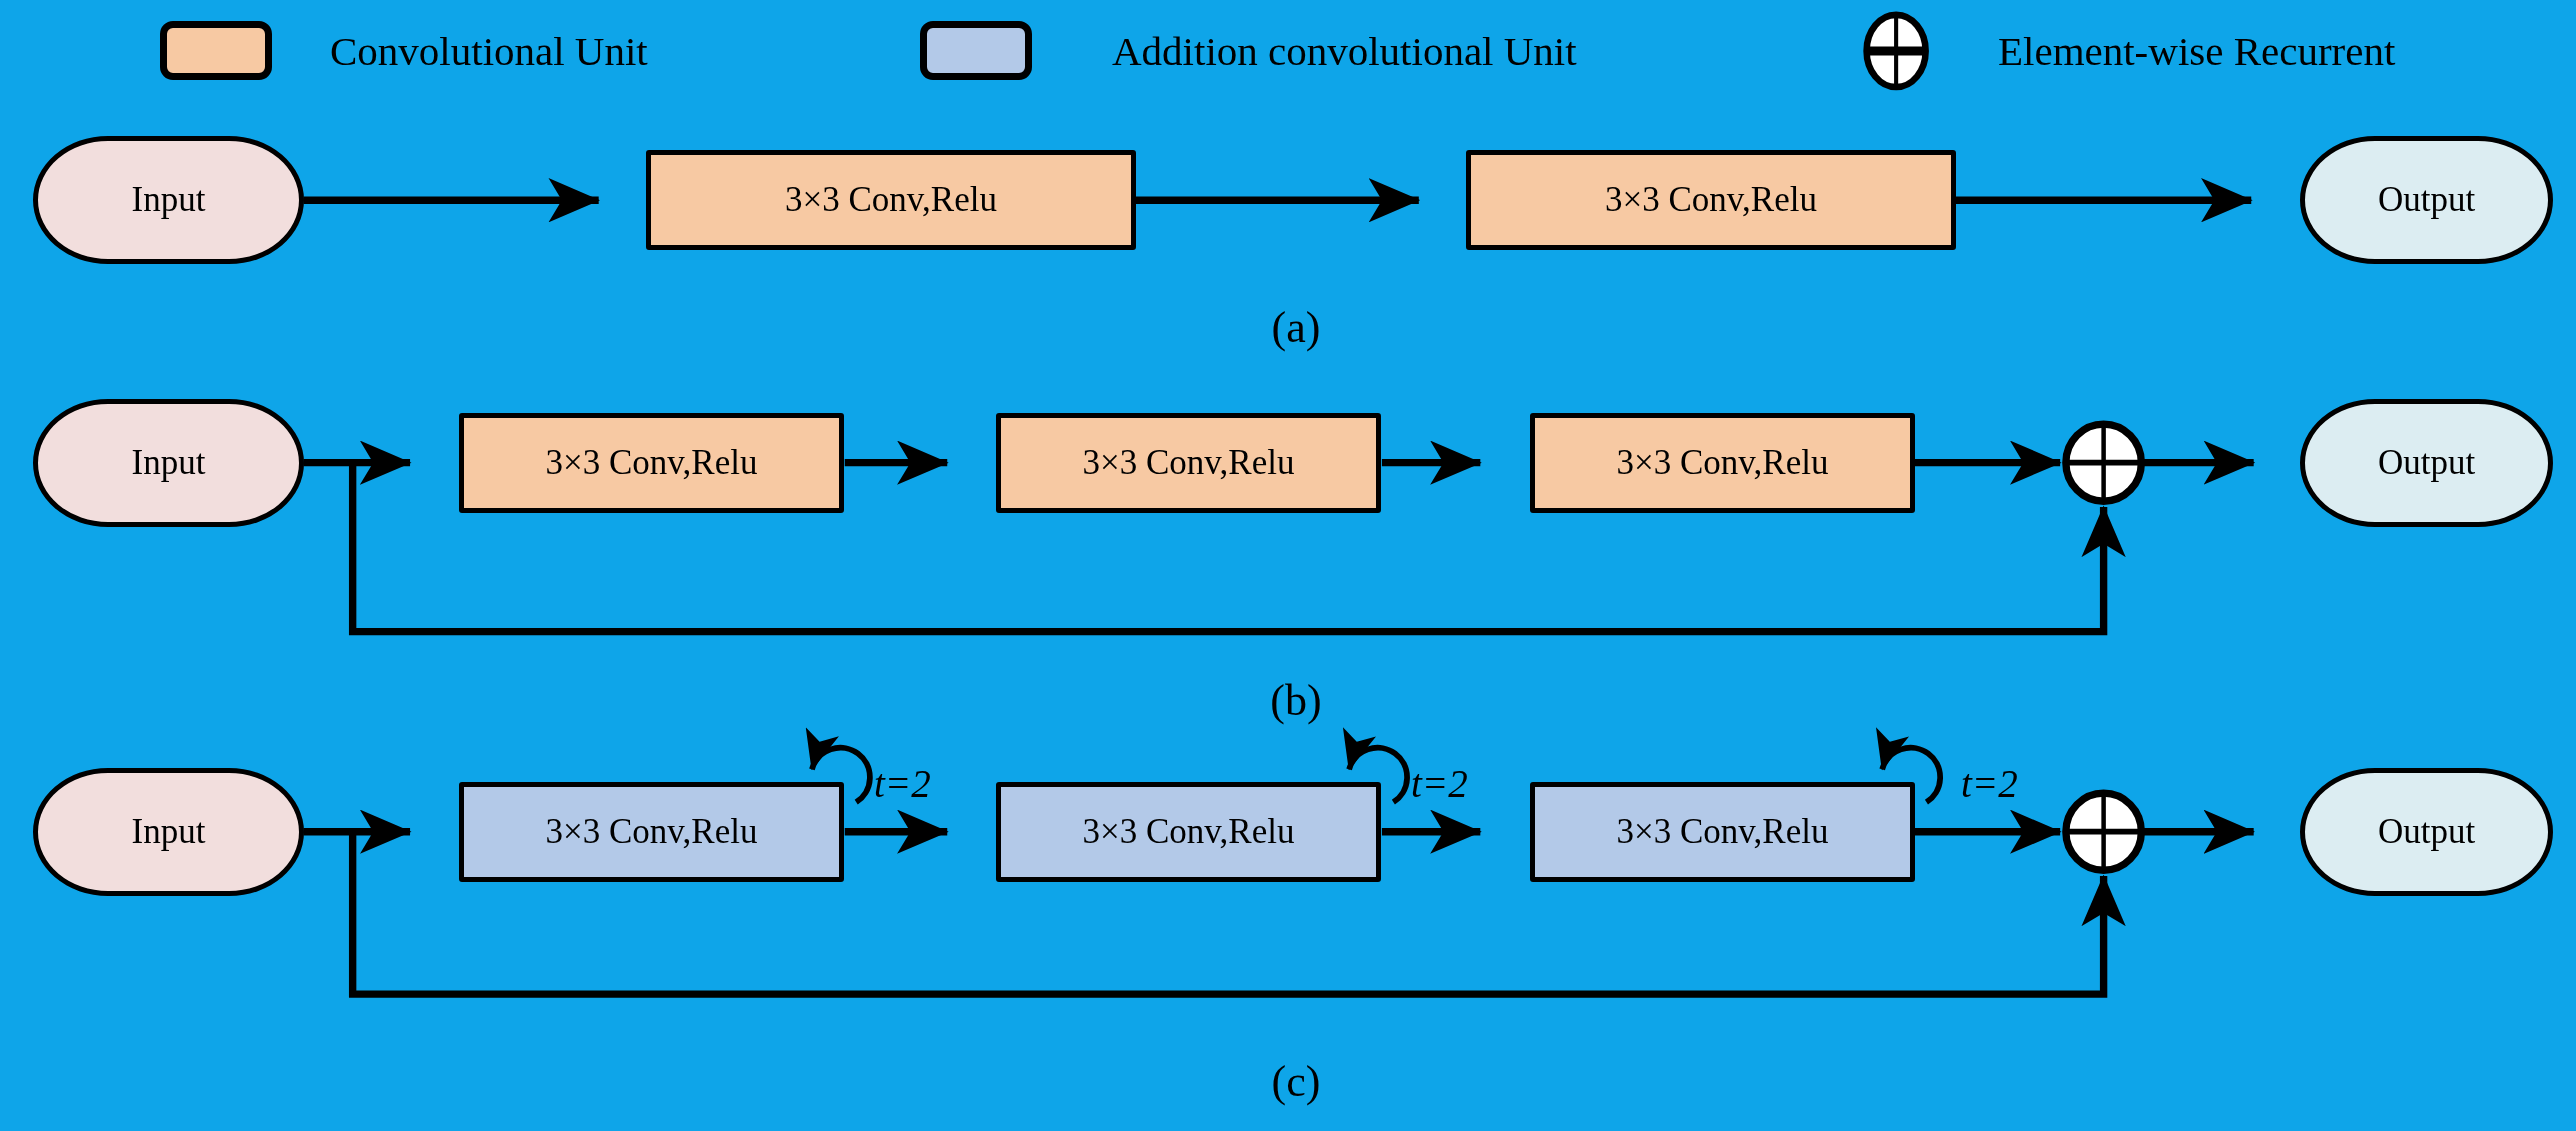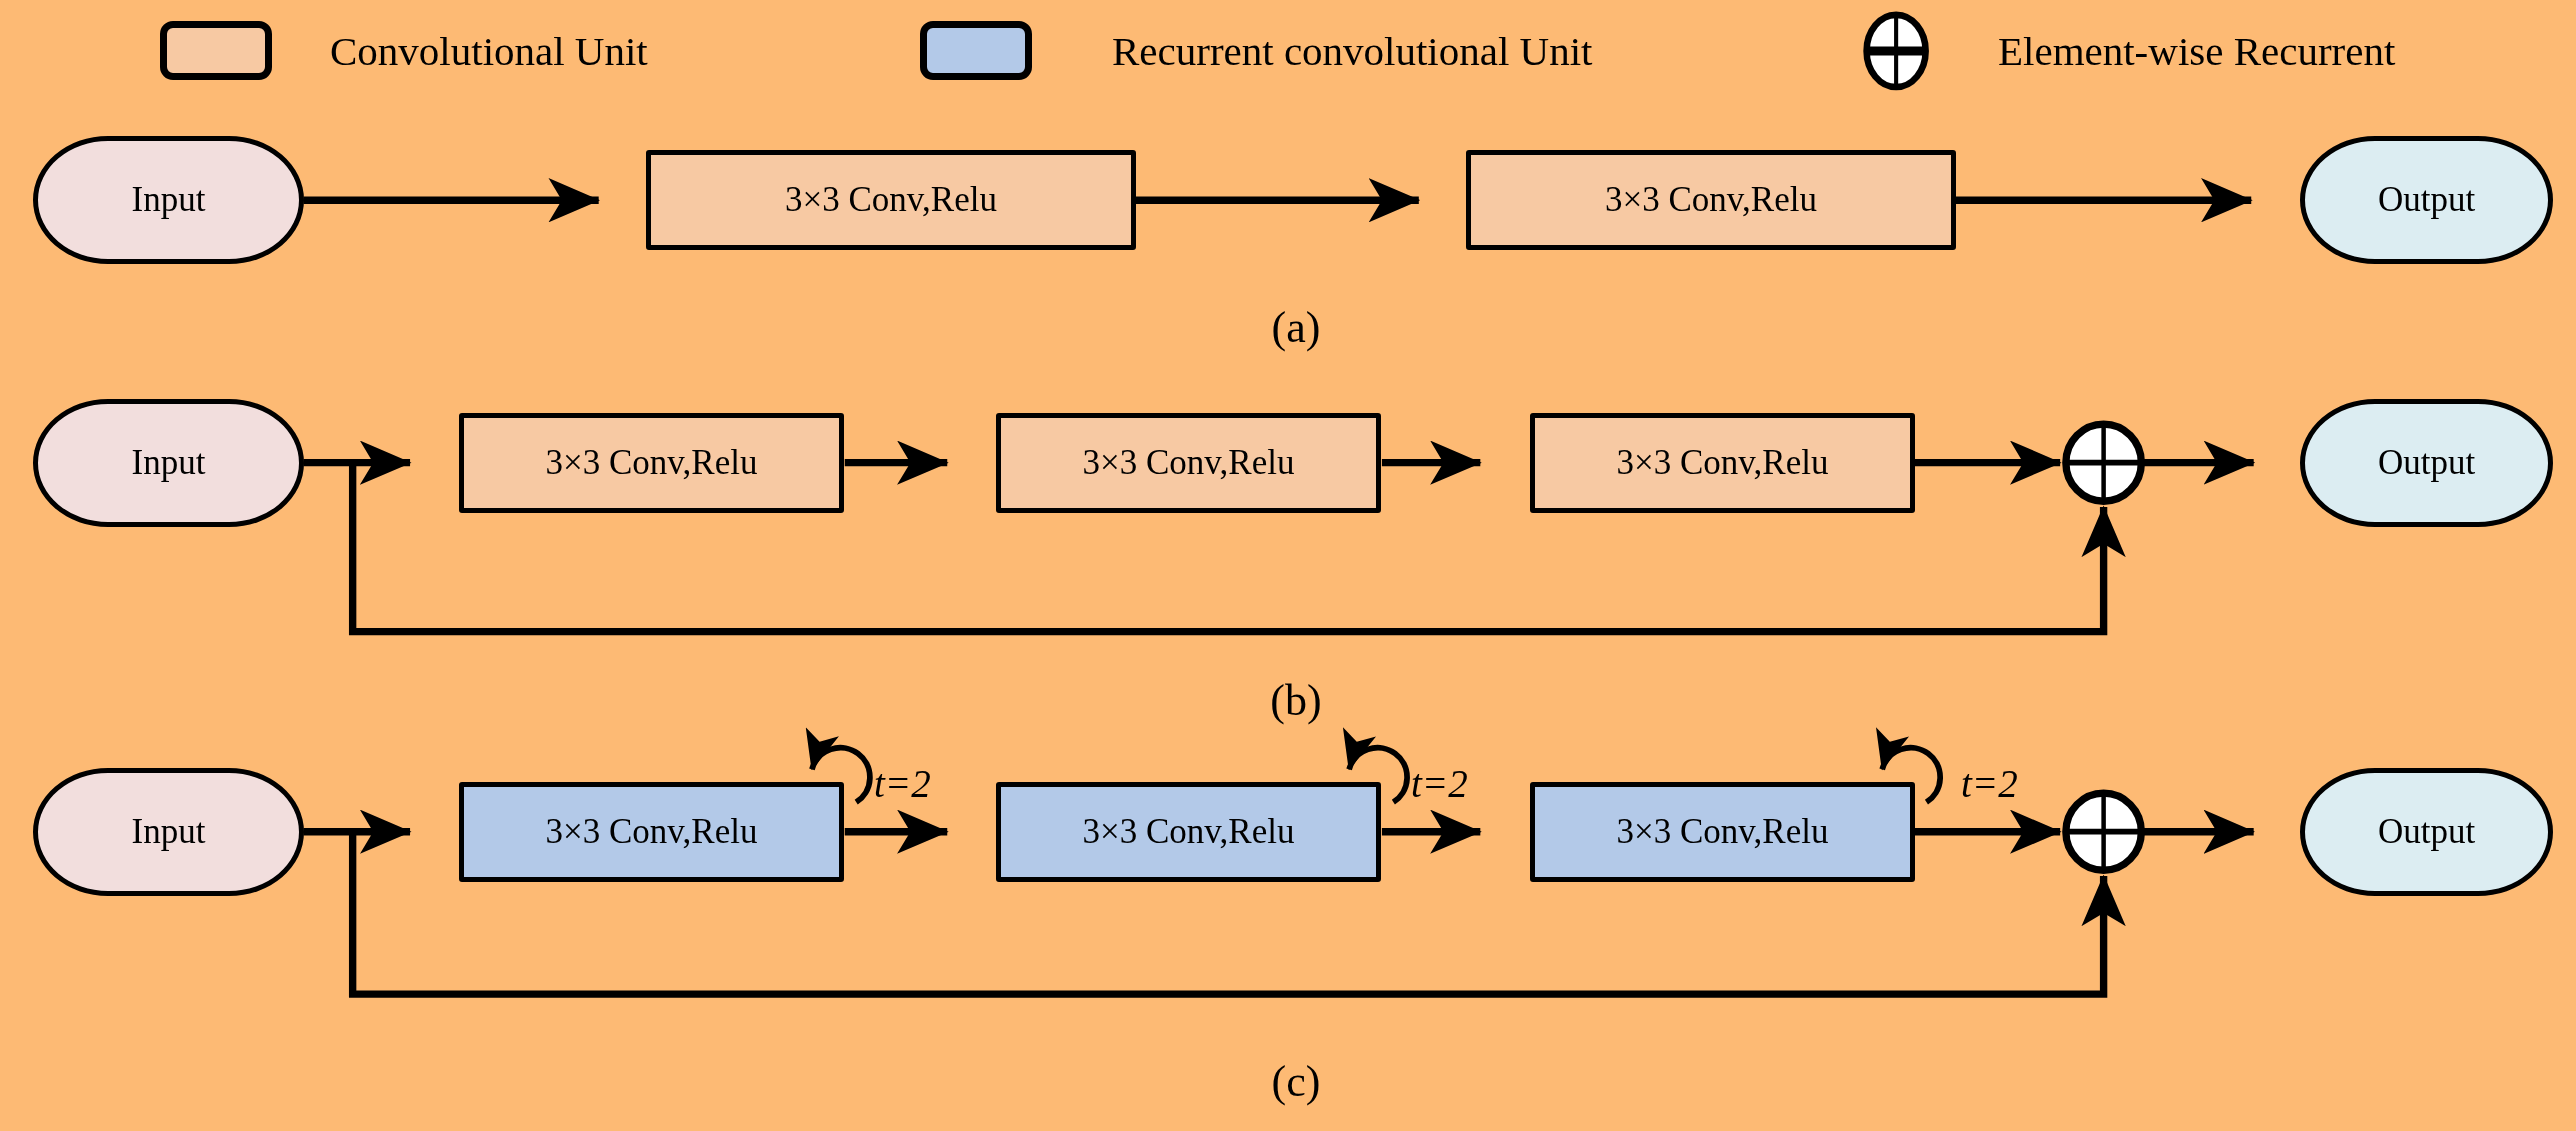"Convolutional Unit" #canvas { background: #fdba74 -> #0ea5e9 }
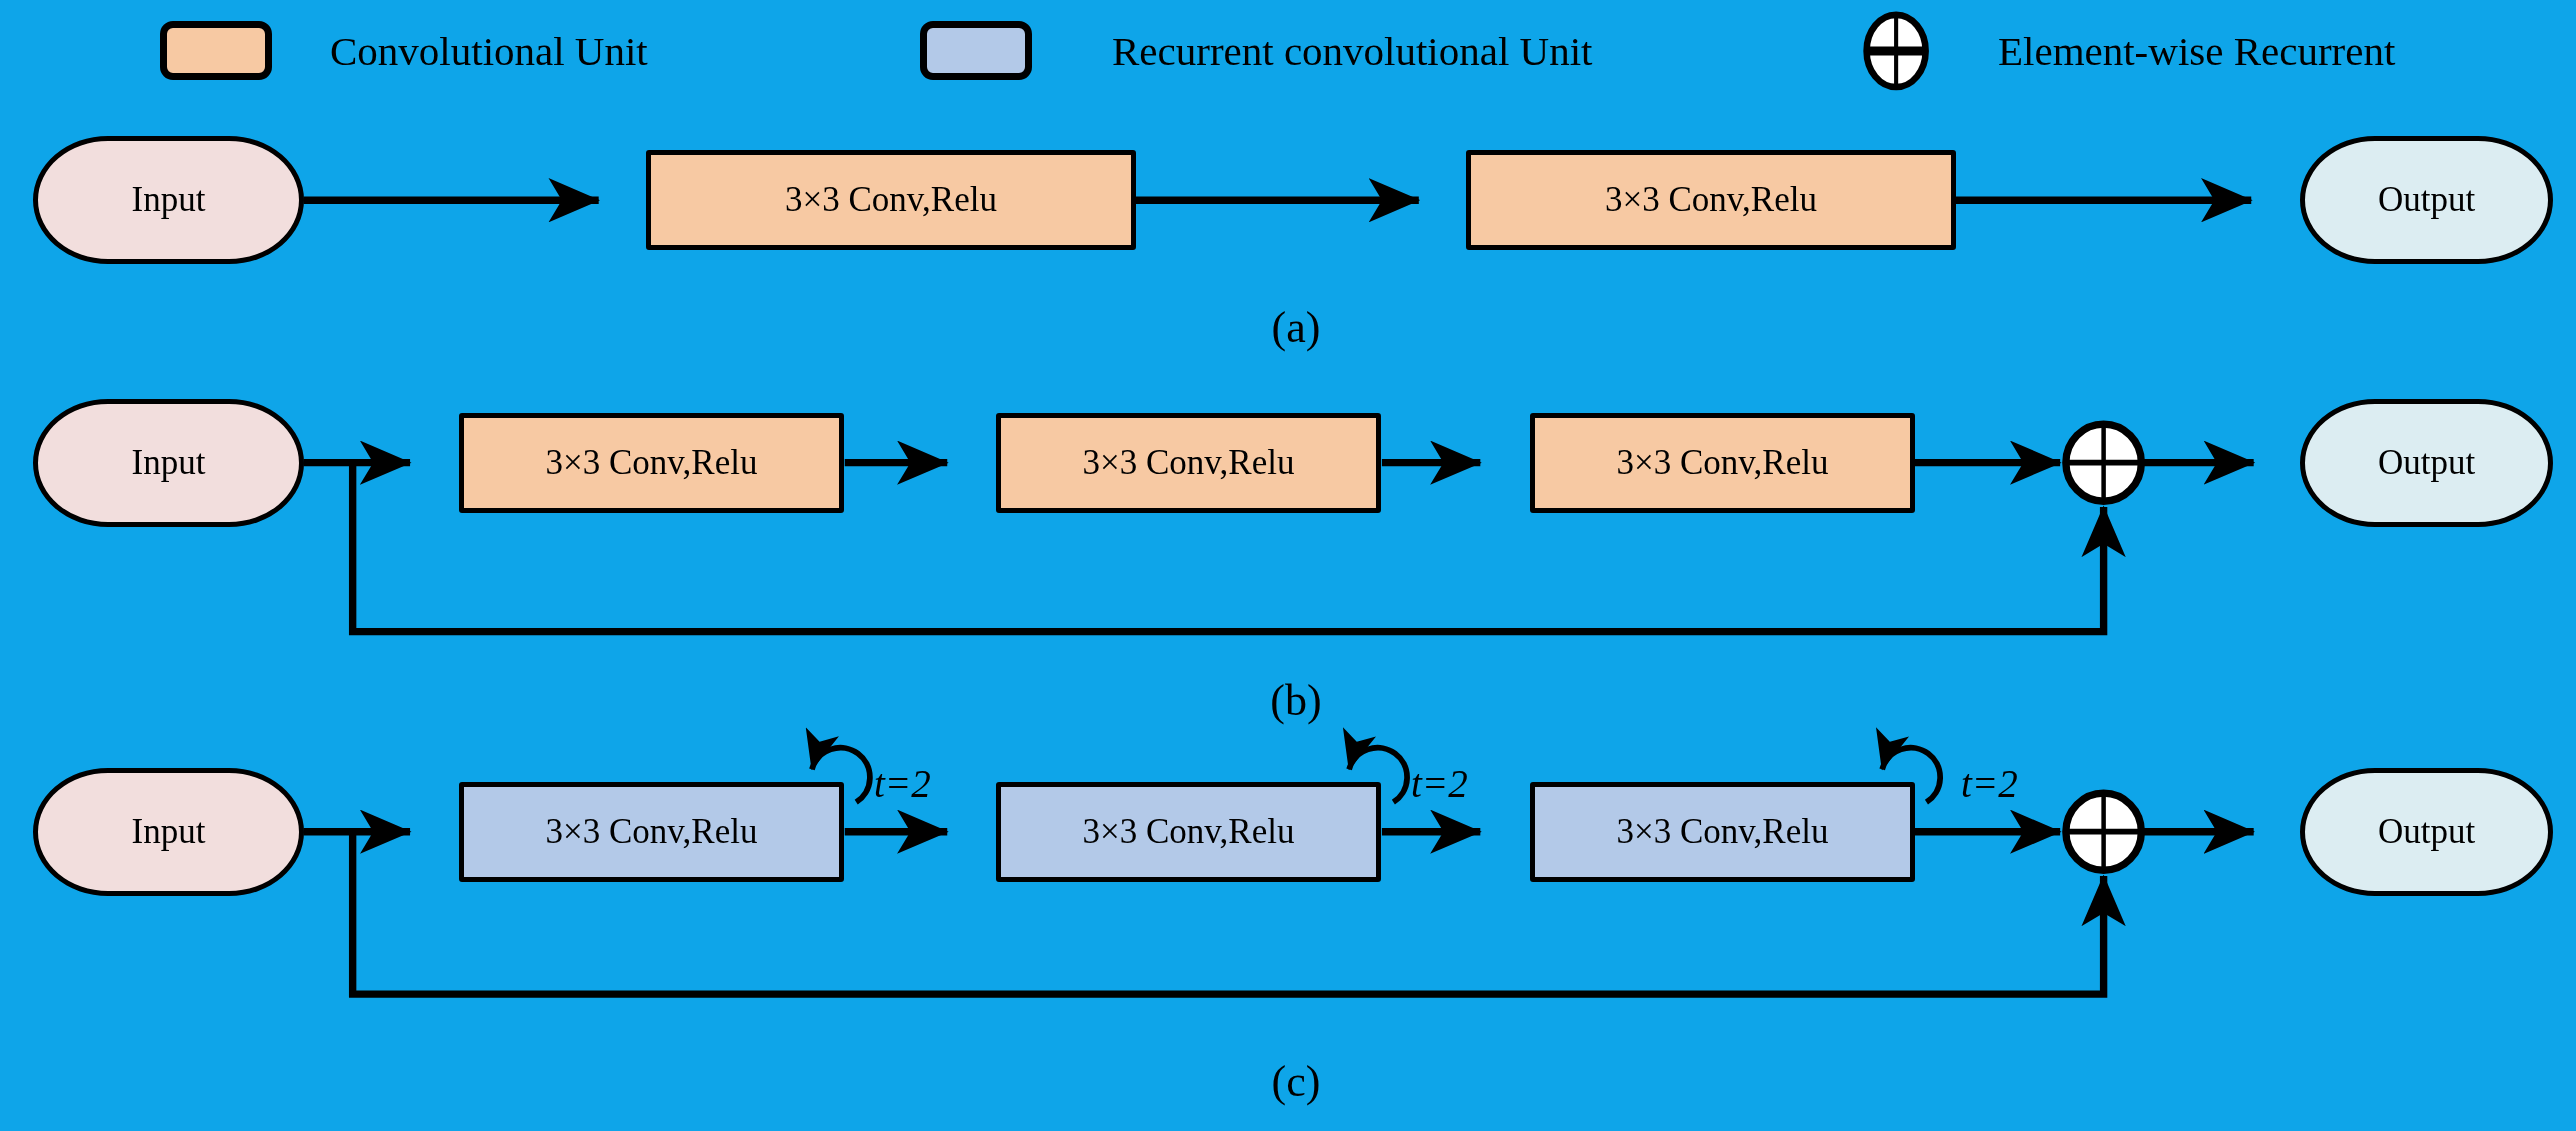"Recurrent convolutional Unit" div.legend-label { text: Recurrent -> Addition }
